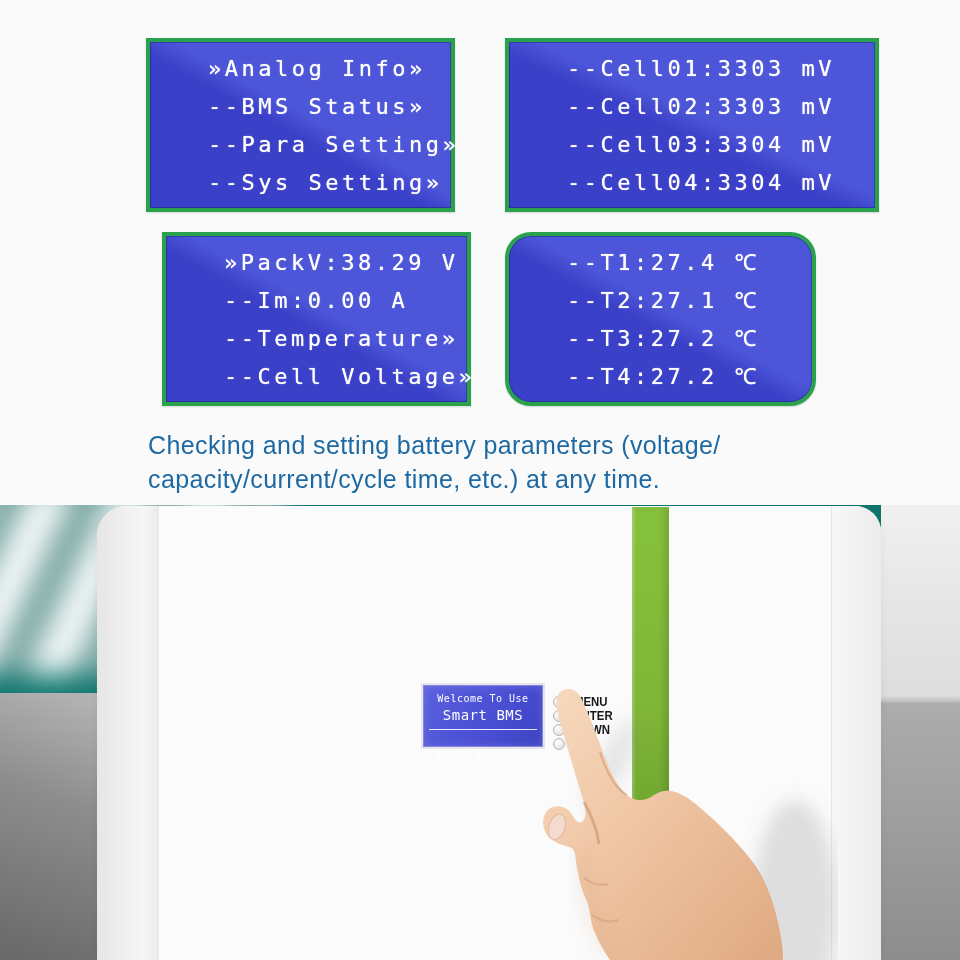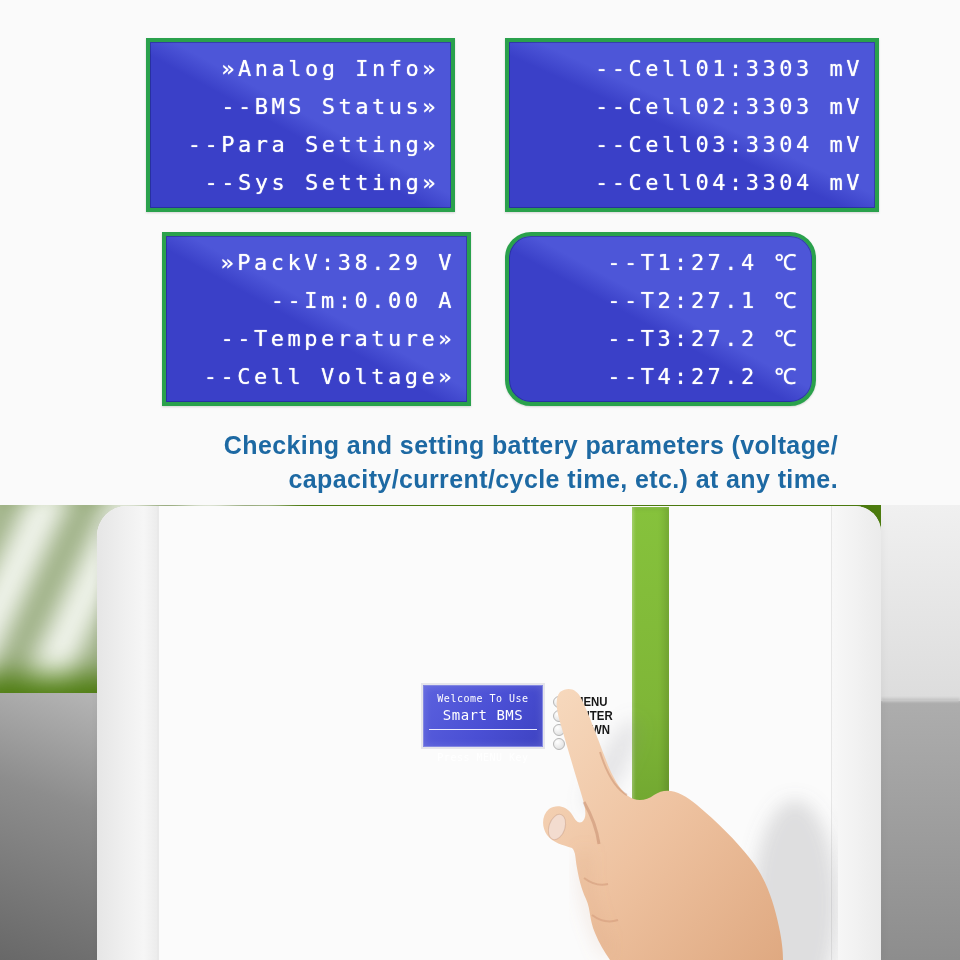"»Analog Info»" .row { justify-content: flex-end -> flex-start }
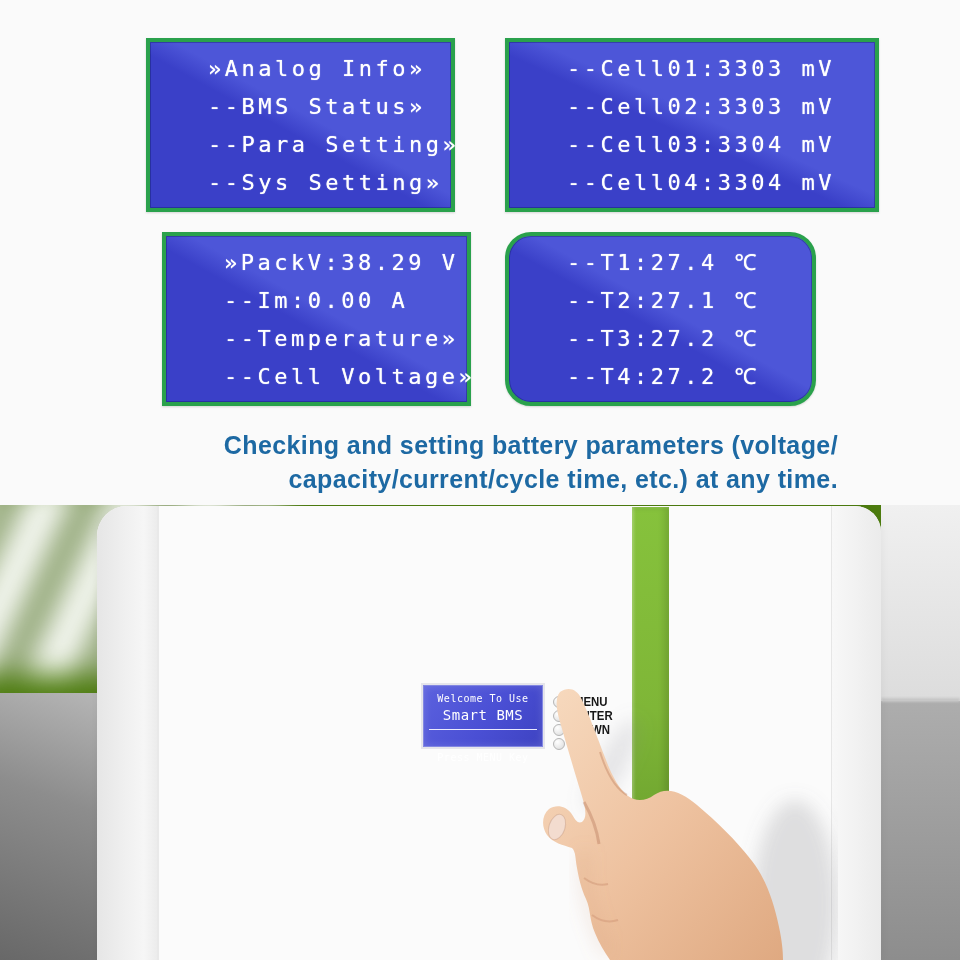"Checking and setting battery parameters" .caption { font-weight: bold -> normal; left: 138px -> 148px; text-align: right -> none }
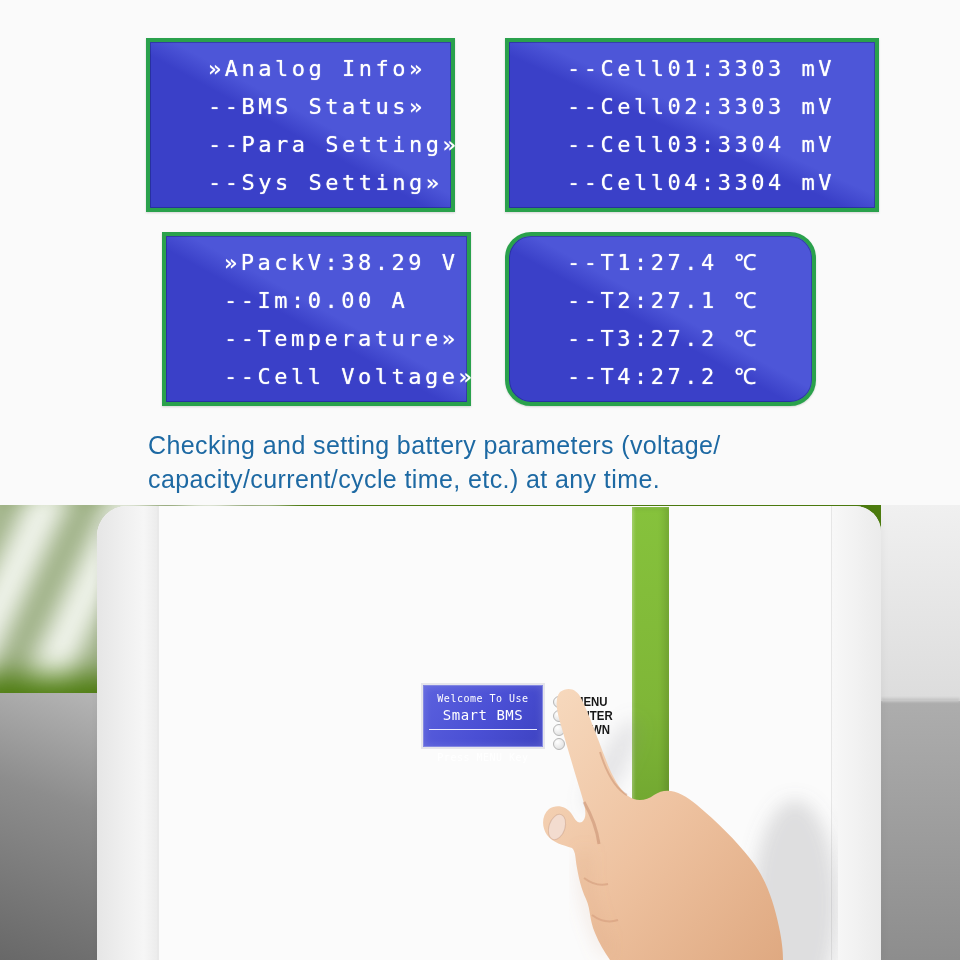"Welcome To Use" .photo { background: #4d7c0f -> #0f766e }
